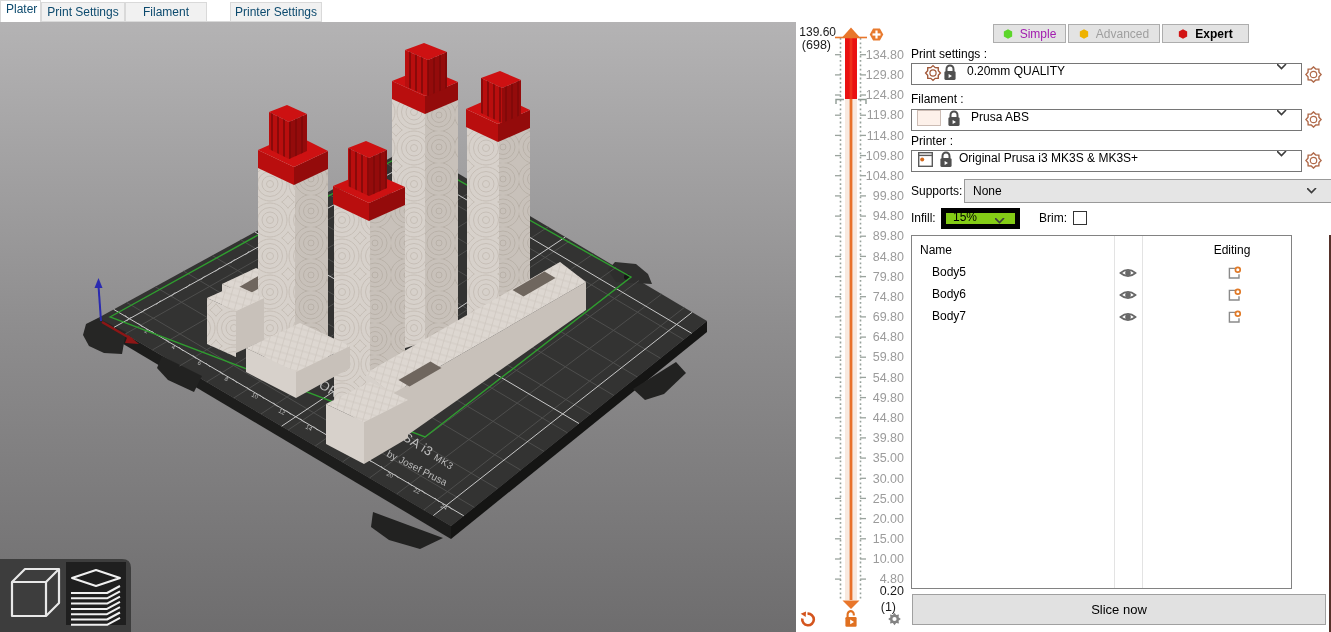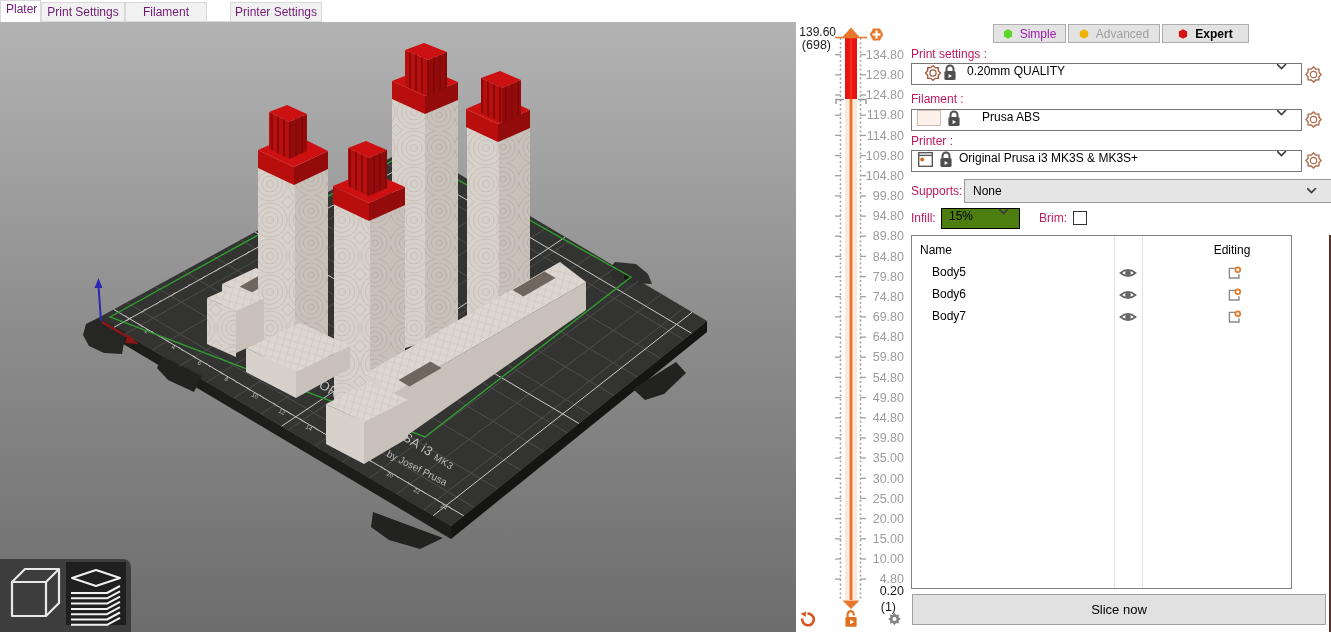"Plater" .tab { color: #701a75 -> #0c4a6e }
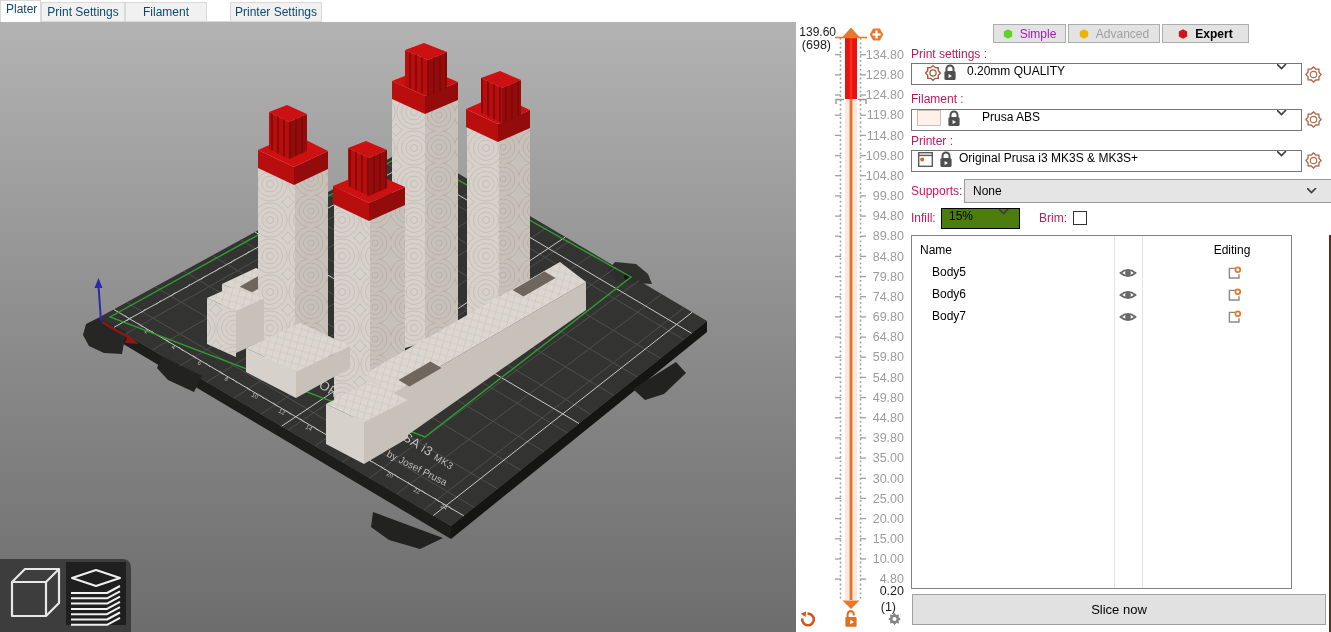"Print settings :" .lbl { color: #be185d -> #000000 }
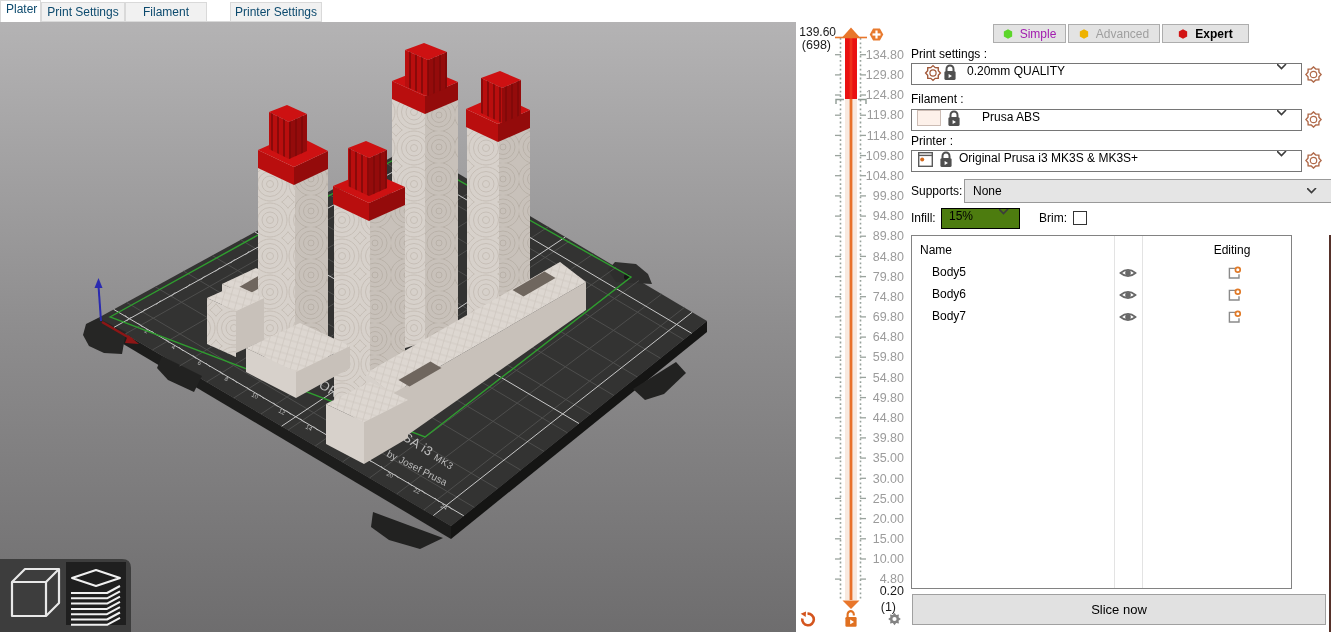"Prusa ABS" span { margin-left: 20px -> 9px }
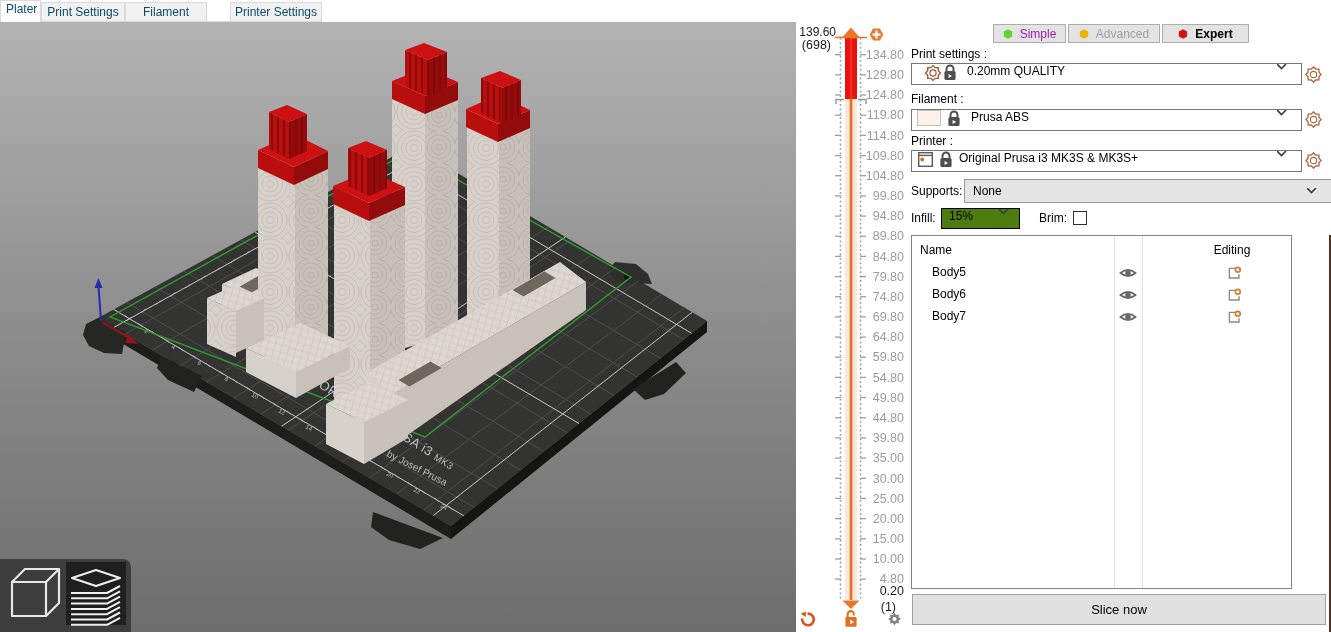"15%" div { align-items: flex-start -> flex-end; background: #4d7c0f -> #84cc16; border: 1px solid #000000 -> 5px solid #000000 }
